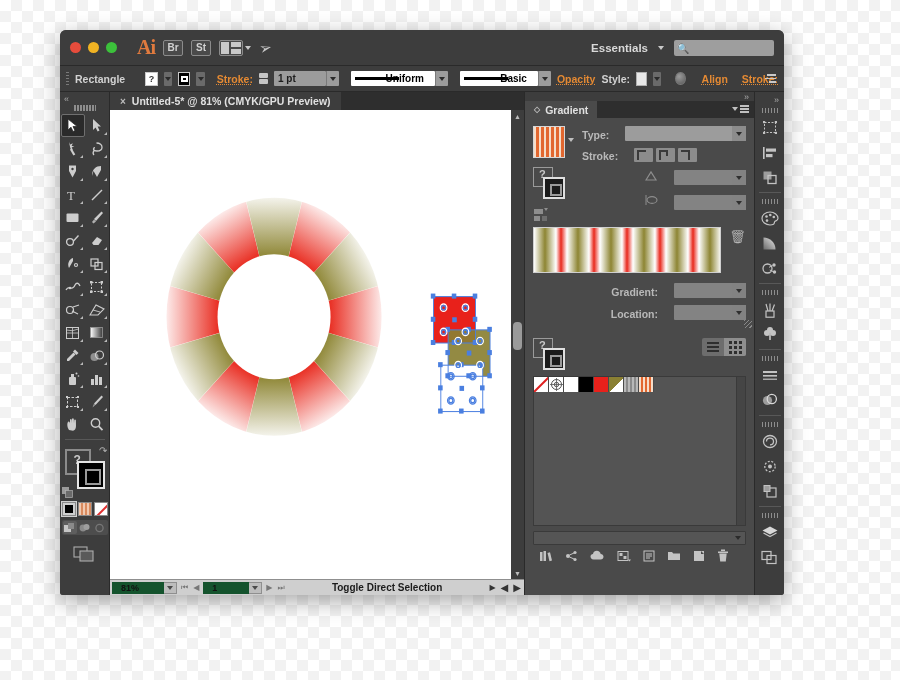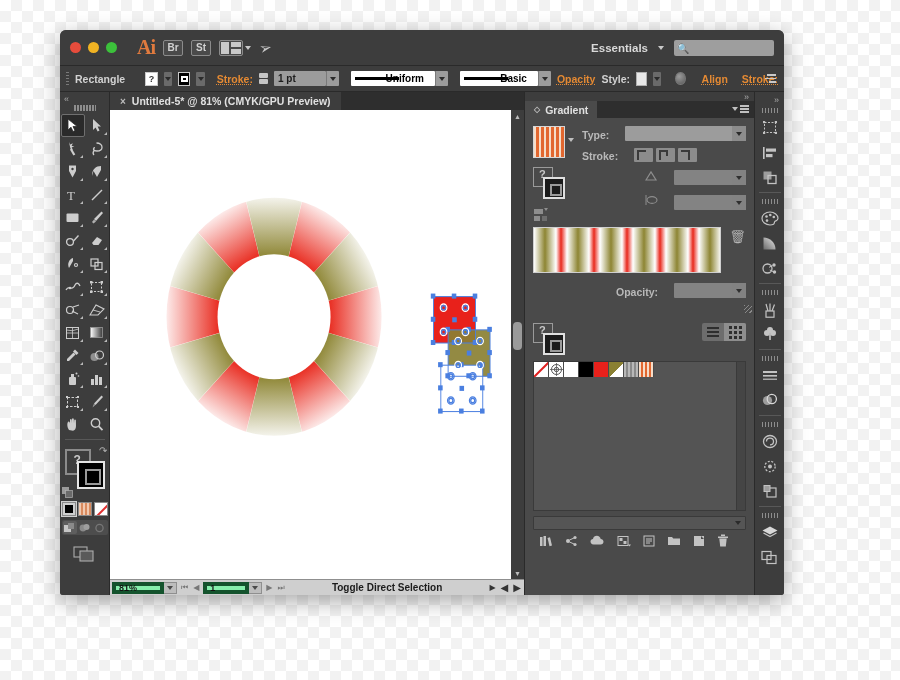"Opacity:" span.row-label { text: Opacity -> Gradient }
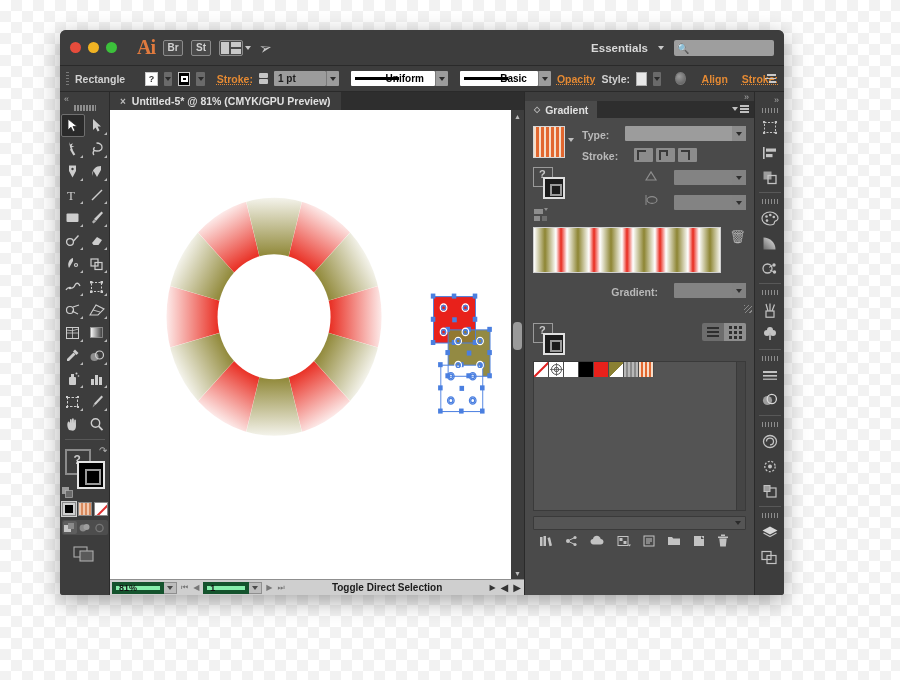"Location:" div.row { html: none -> <div> <span>Location:</span> <div> <span></span> <span></span> </div> </div> }
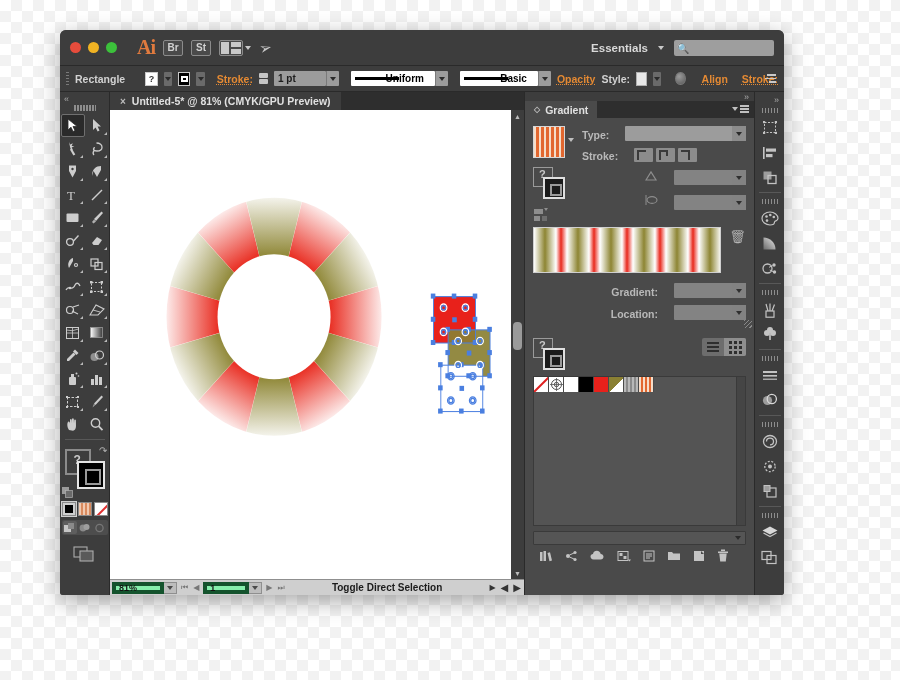"81%" .sb-field { background: #86efac -> #fca5a5; border: 4px solid #14532d -> 6px solid #14532d }
